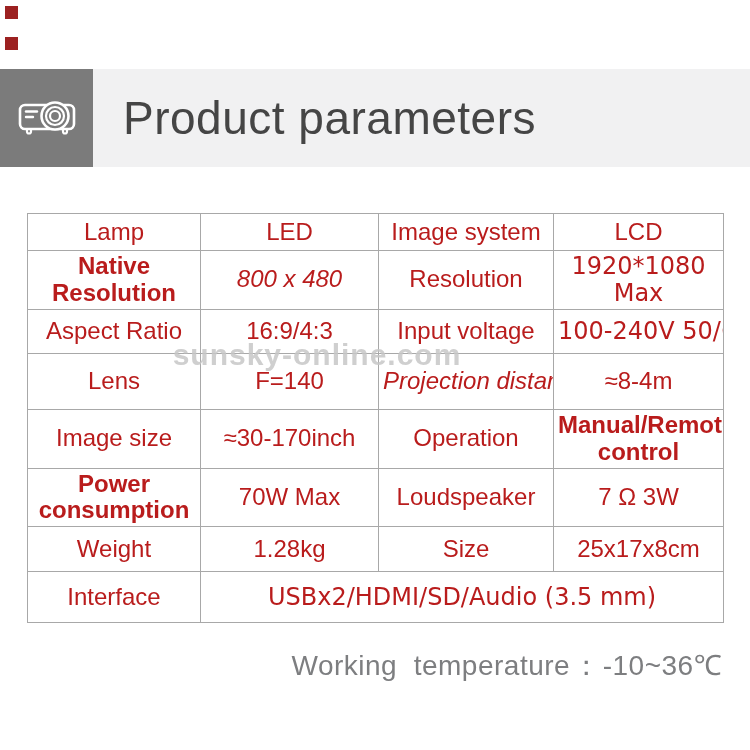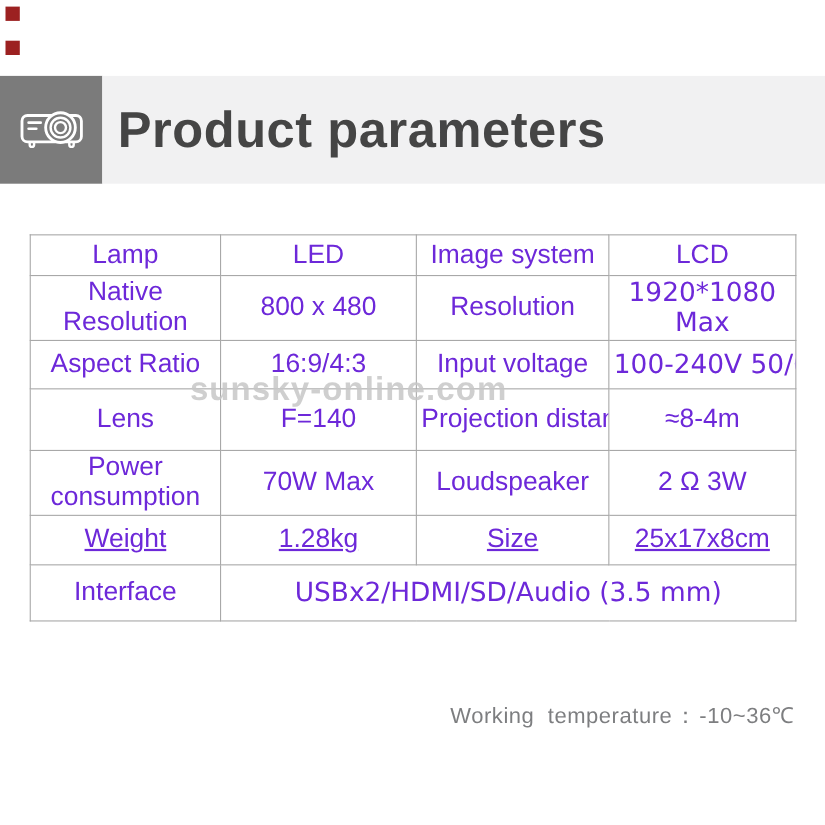"Product parameters" .page-title { font-weight: 700 -> 400; padding-left: 14px -> 30px }
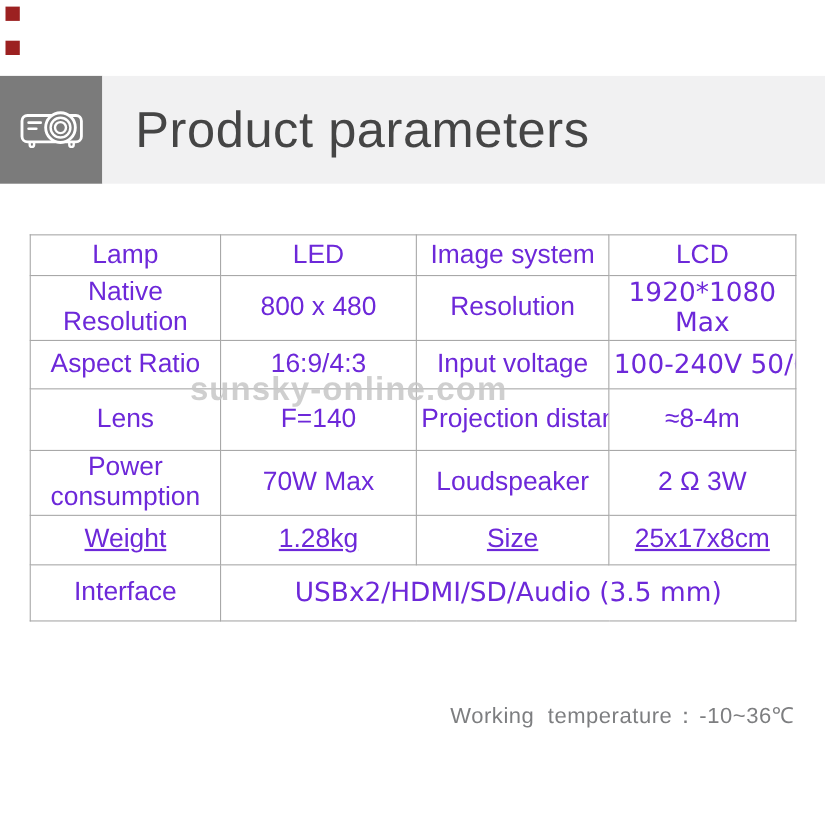"Lamp" table.spec td { color: #6d28d9 -> #b91c1c }
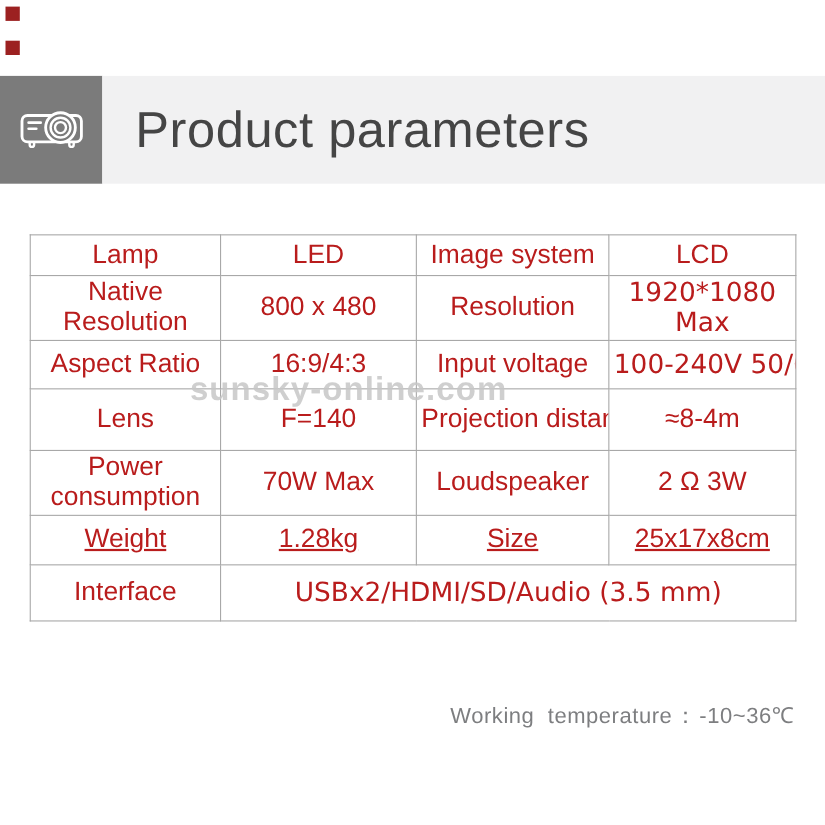"Native Resolution" td.wraptight { font-weight: none -> bold }
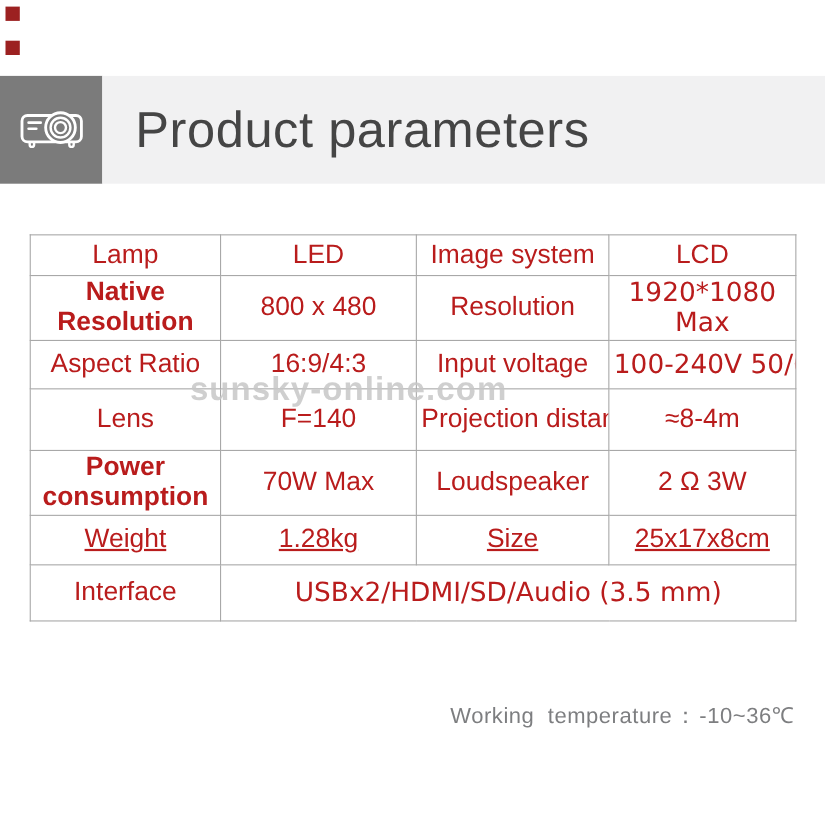"800 x 480" td.v20 { font-style: none -> italic }
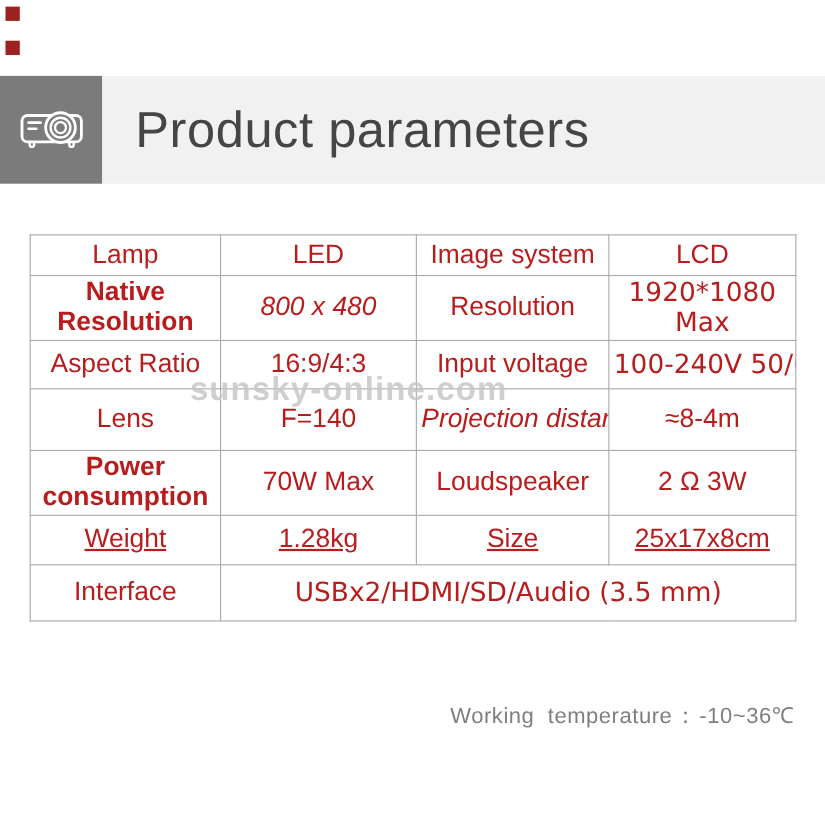"Image size" tr.r5 { html: none -> <tr> <td>Image size</td> <td>≈30-170inch</td> <td>Operation</td> <td>Manual/Remote control</td> </tr> }
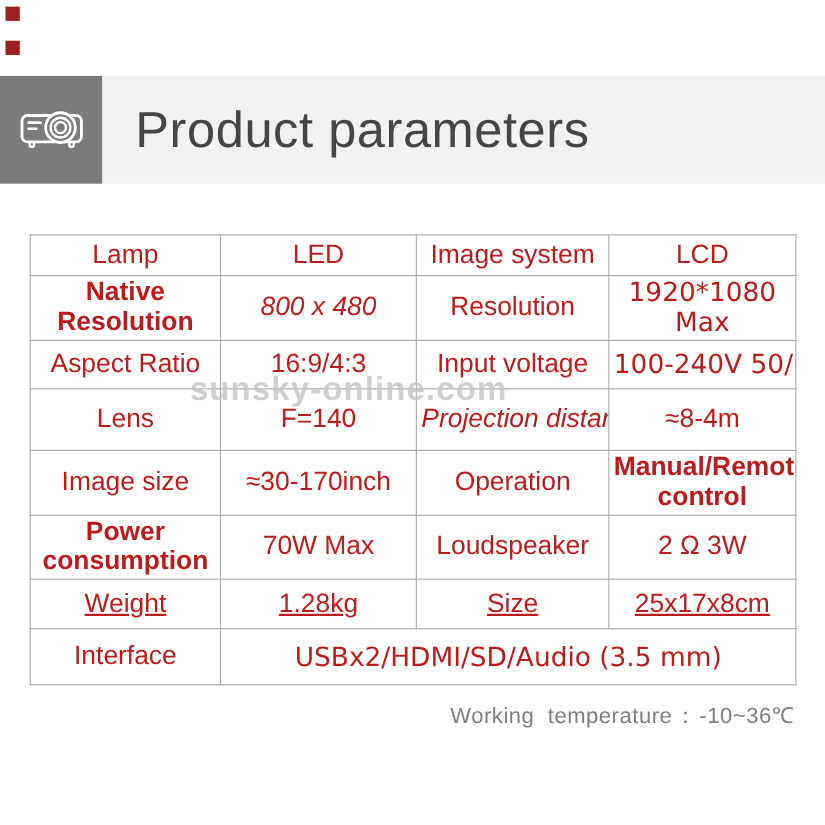"2 Ω 3W" td { text: 2 -> 7 }
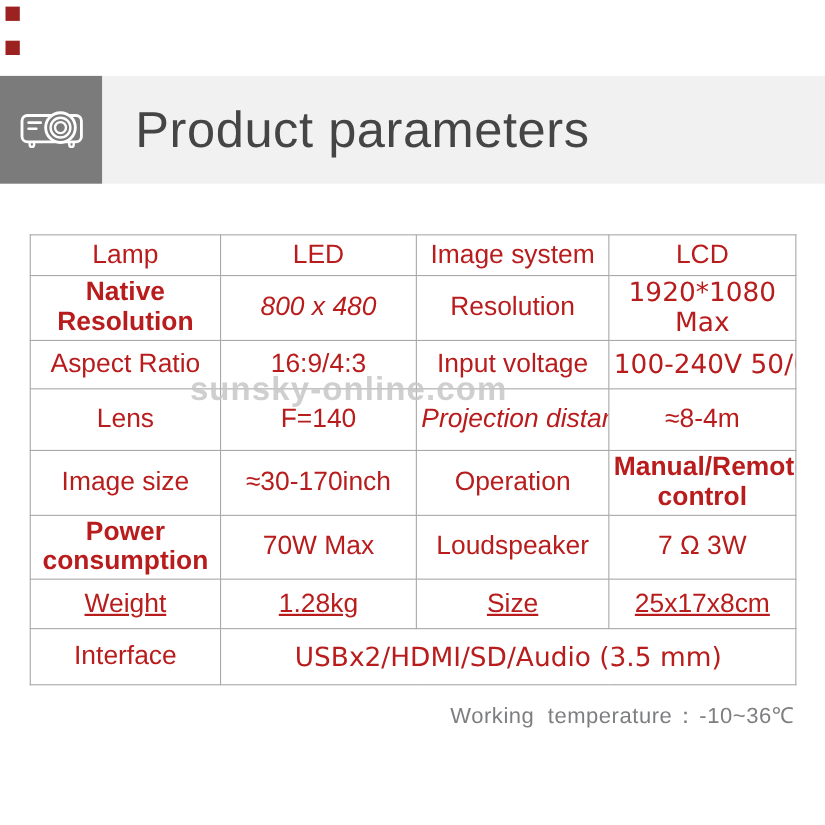"Weight" tr.r7 td { text-decoration: underline -> none }
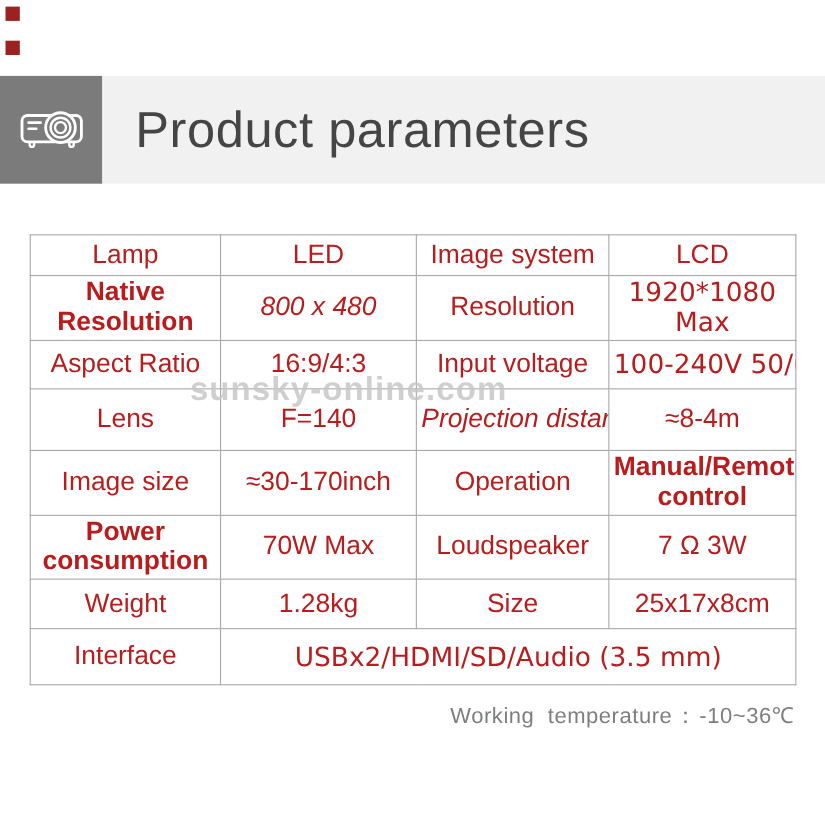"Working temperature：-10~36℃" .footer-note { font-size: 20px -> 28px }
